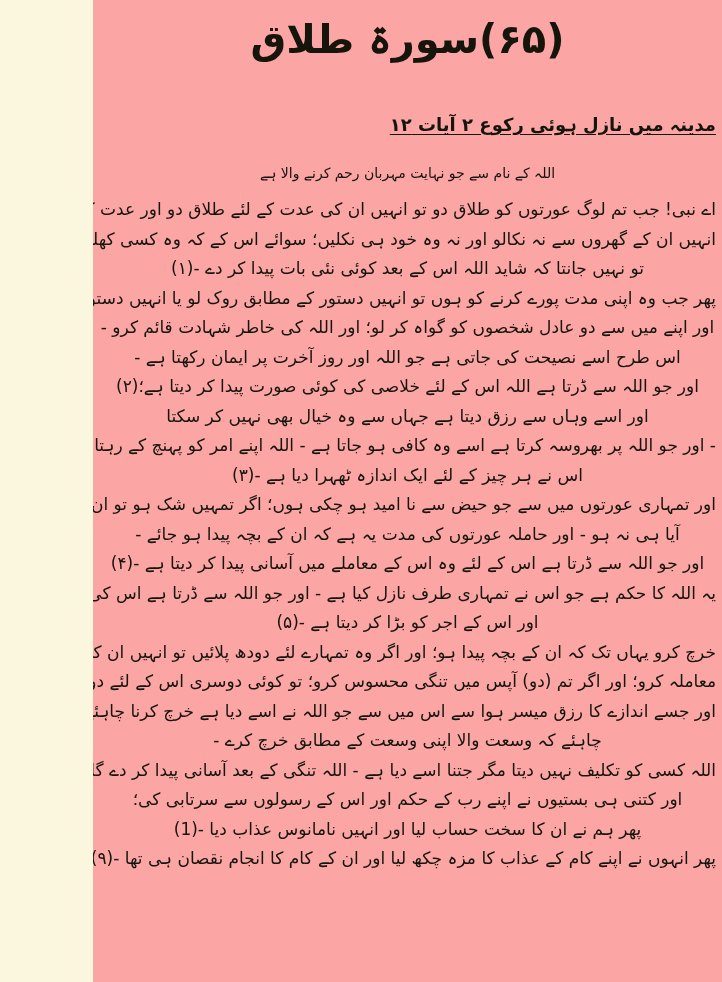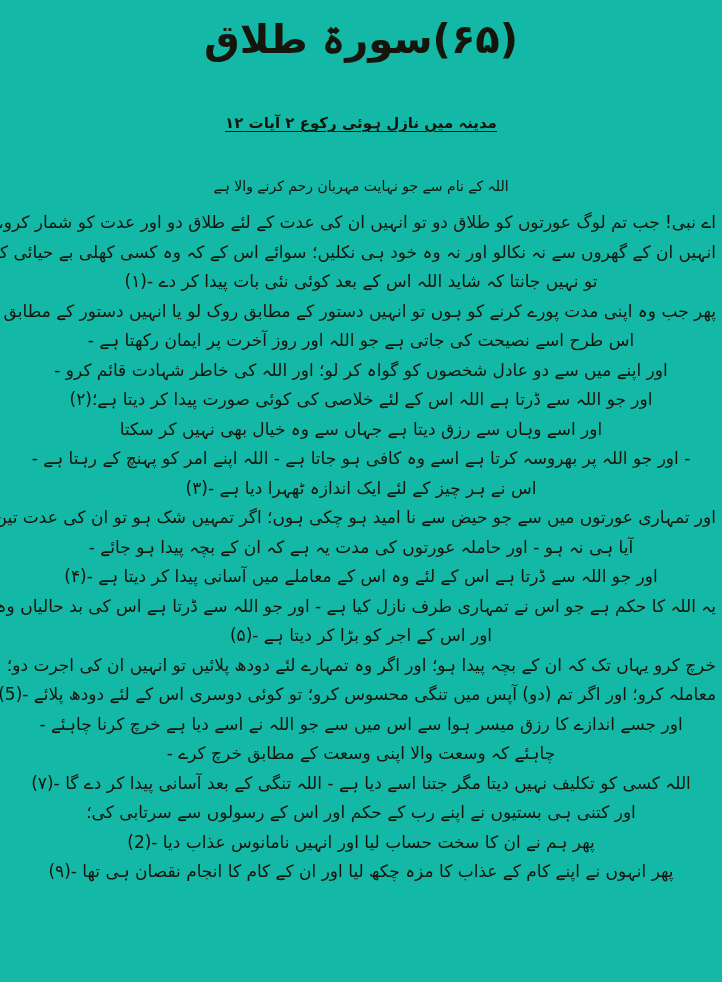"(۶۵)سورۃ طلاق" .page { background: #14b8a6 -> #fca5a5; width: 722px -> 629px }
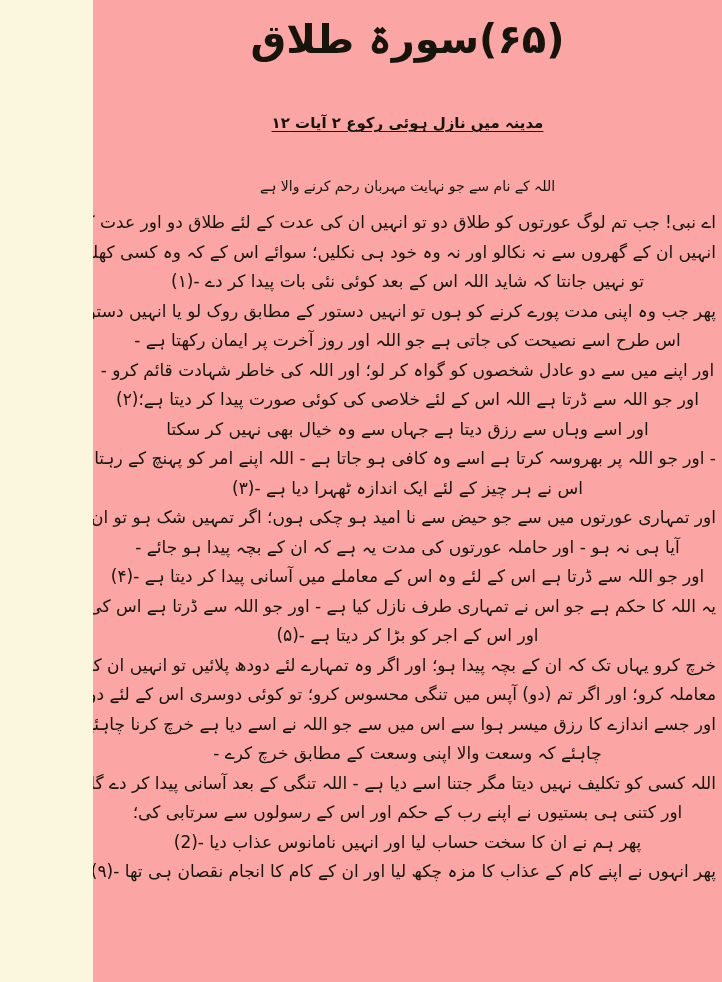"مدینہ میں نازل ہوئی رکوع" .subtitle { font-size: 15px -> 18px; text-align: center -> right }
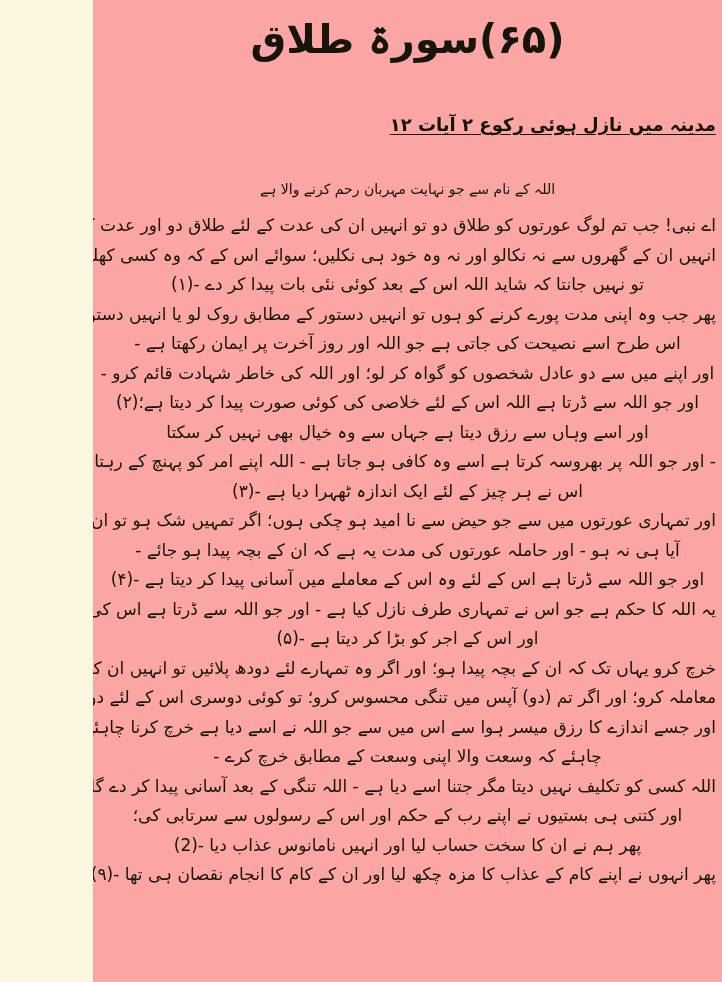"اللہ کے نام سے جو" .bismillah { margin-top: 46px -> 30px }
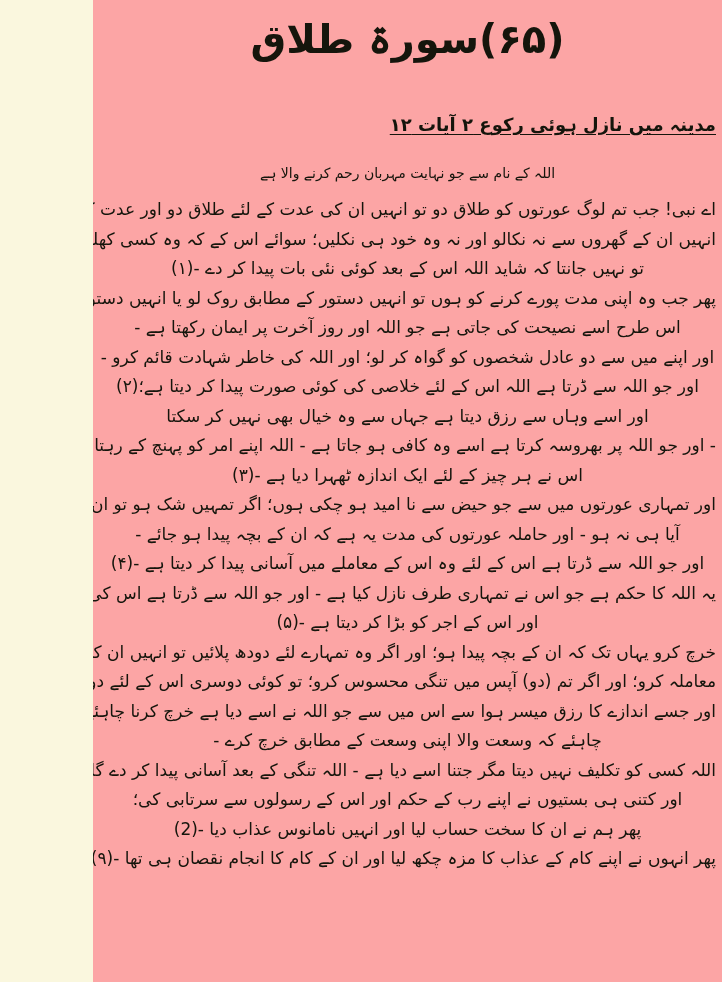"اس طرح اسے نصیحت کی" div.verse-line { order: before "اور اپنے میں سے دو" -> after "اور اپنے میں سے دو" }
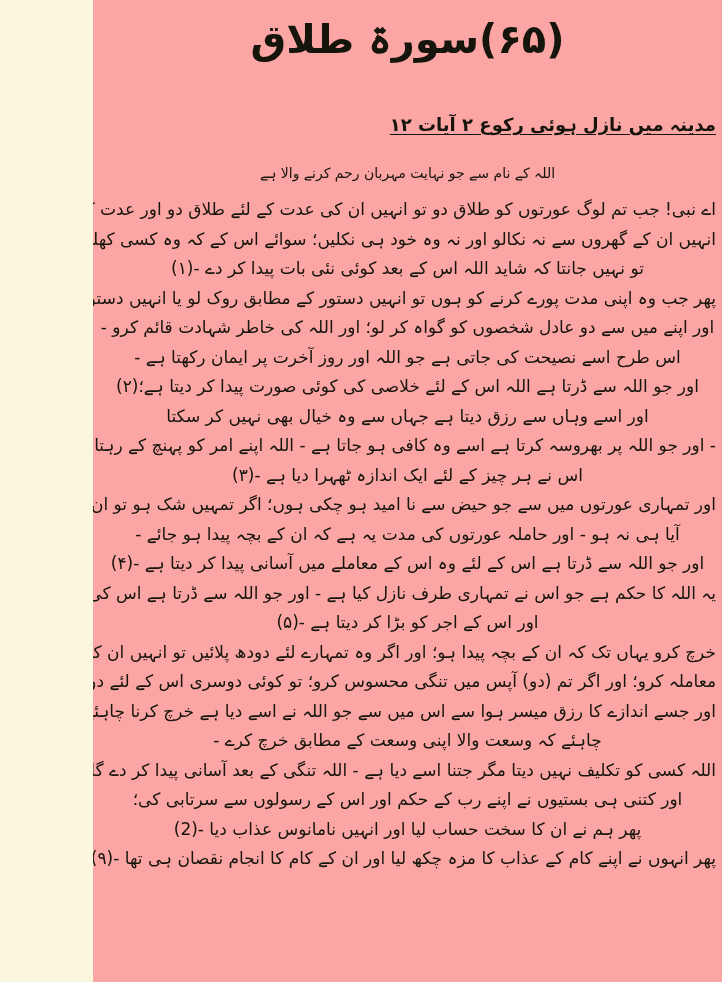"پھر ہم نے ان کا" div.verse-line { text: 2 -> 1 }
